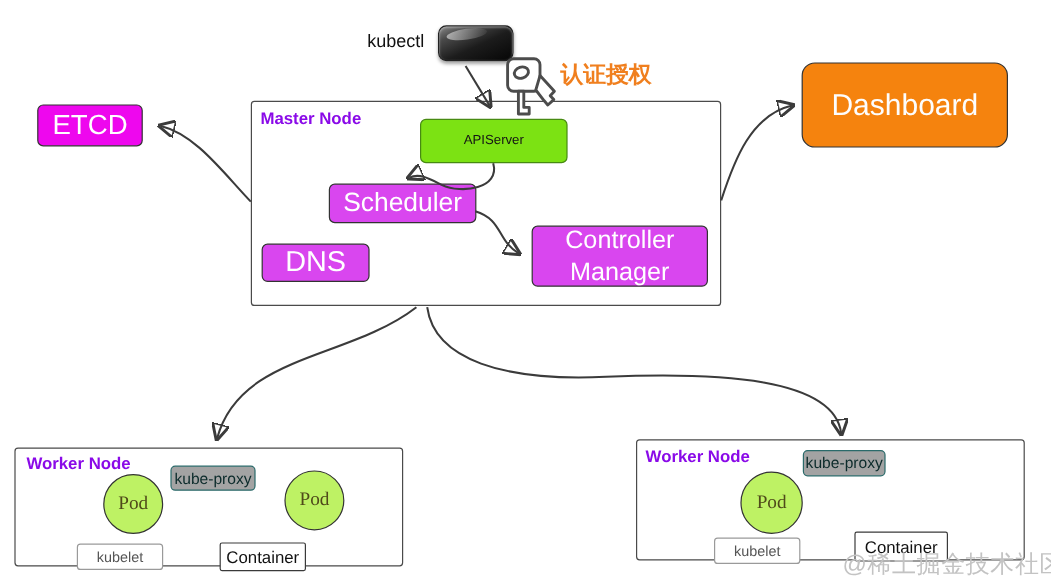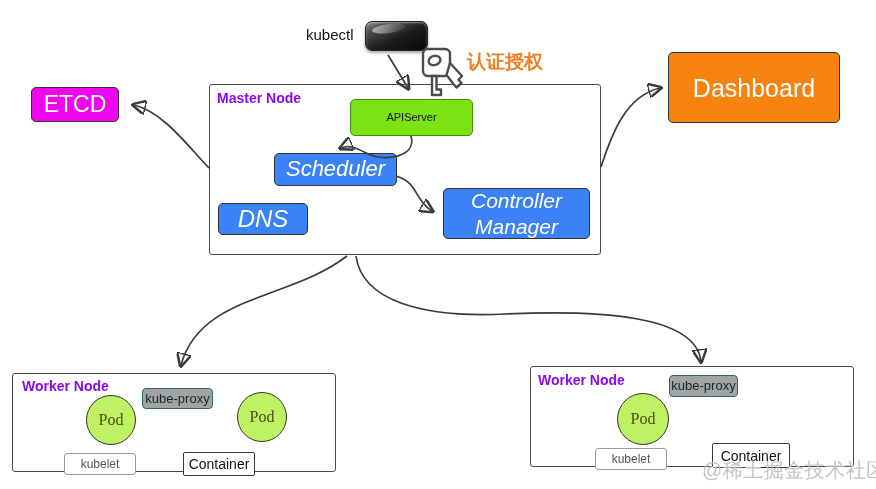"Dashboard" div.abs { border-radius: none -> 11px }
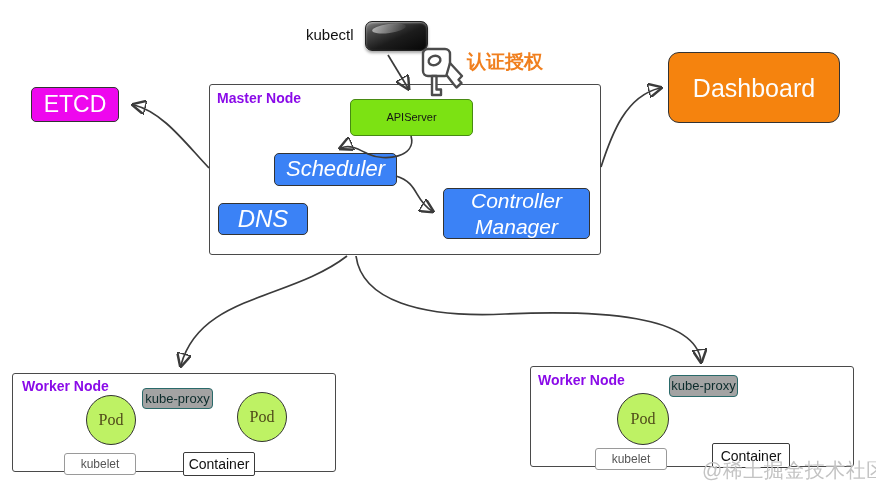"Scheduler" .comp.purple { background: #3b82f6 -> #d946ef; font-style: italic -> none }
